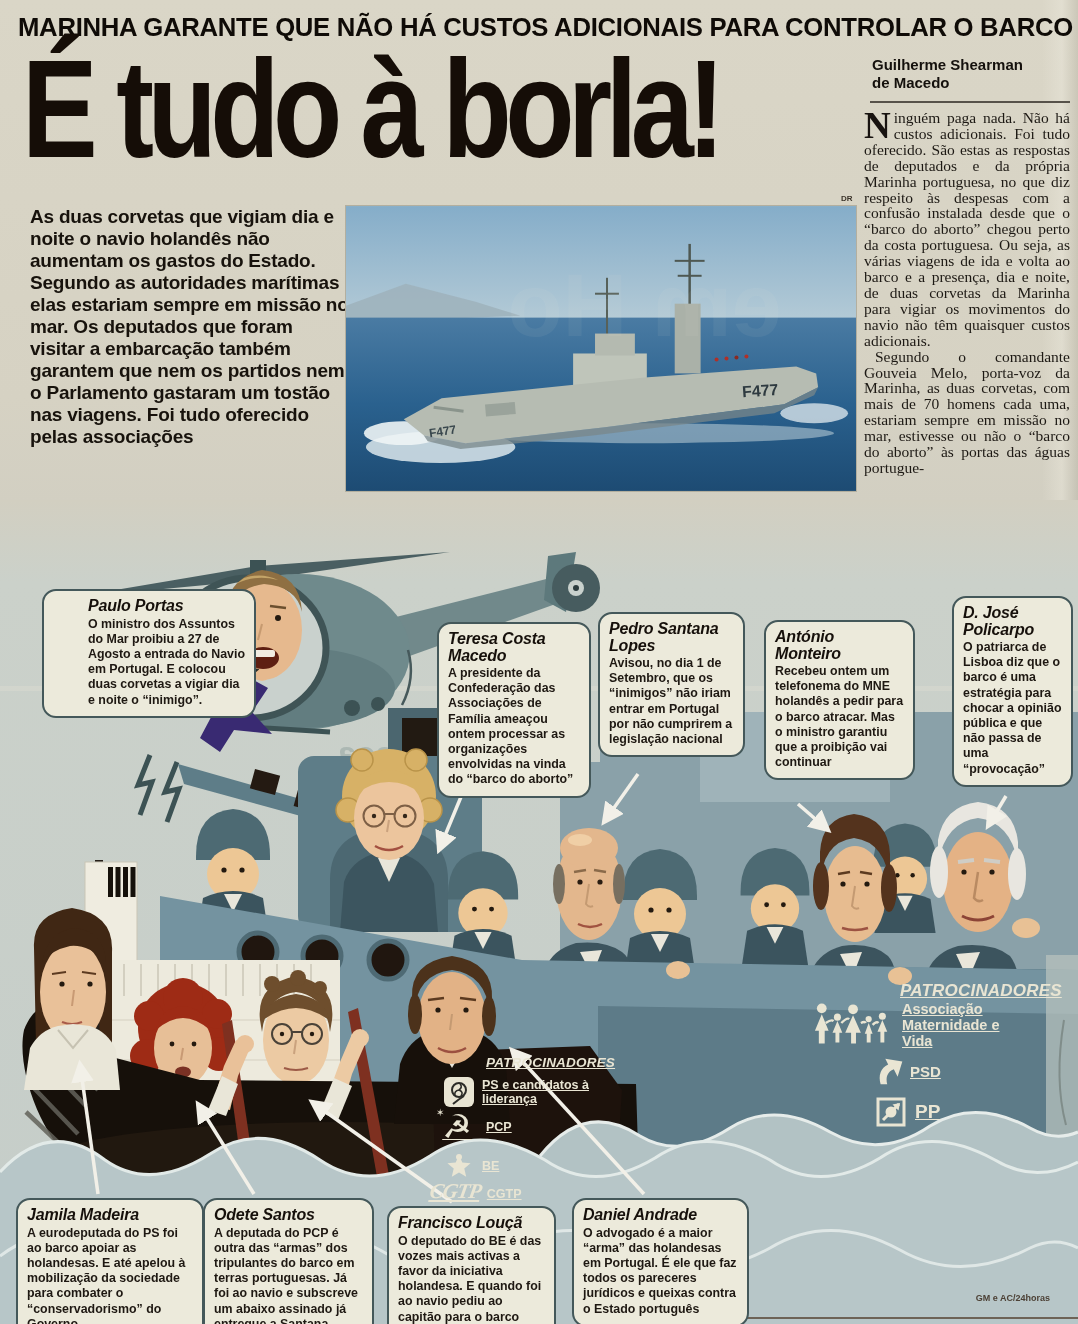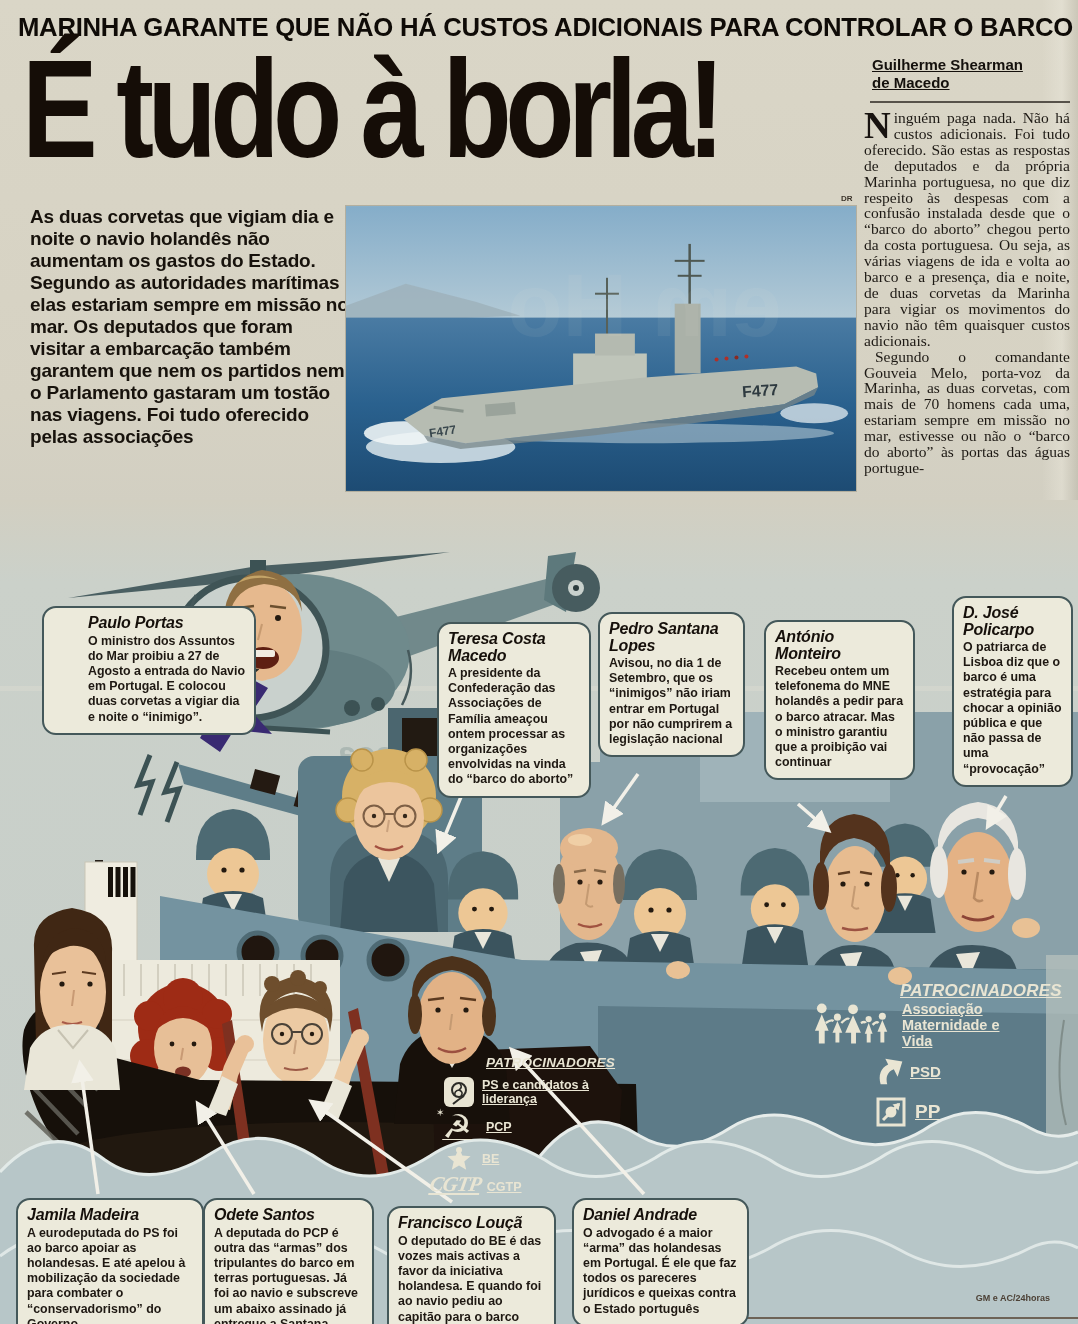"Guilherme Shearman" .byline { text-decoration: underline -> none }
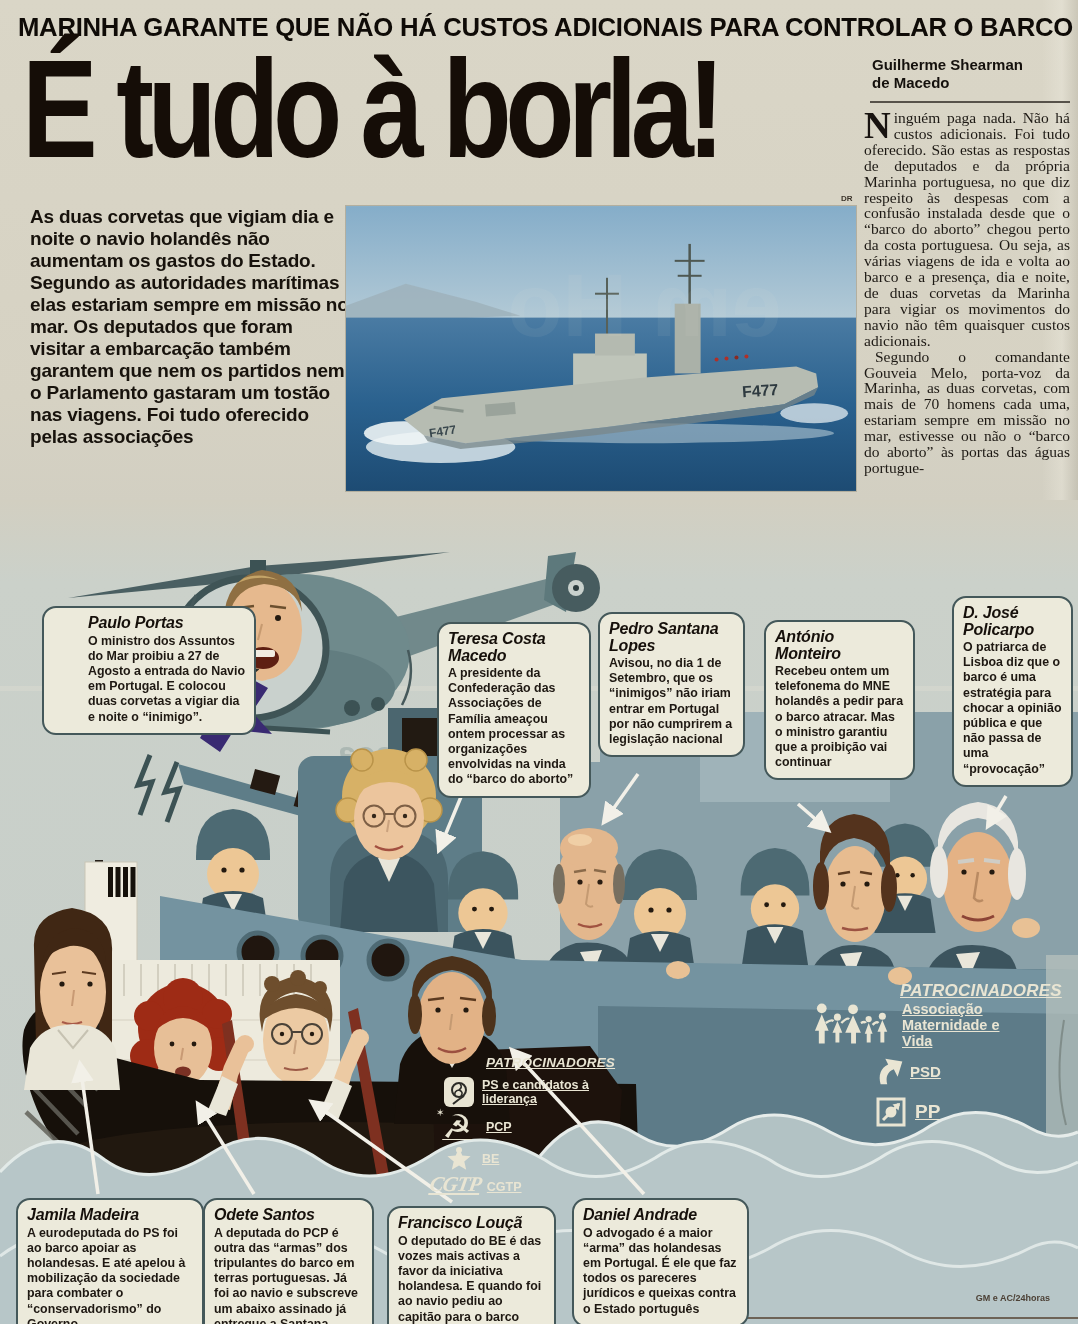"Paulo Portas" .co-paulo { top: 606px -> 589px }
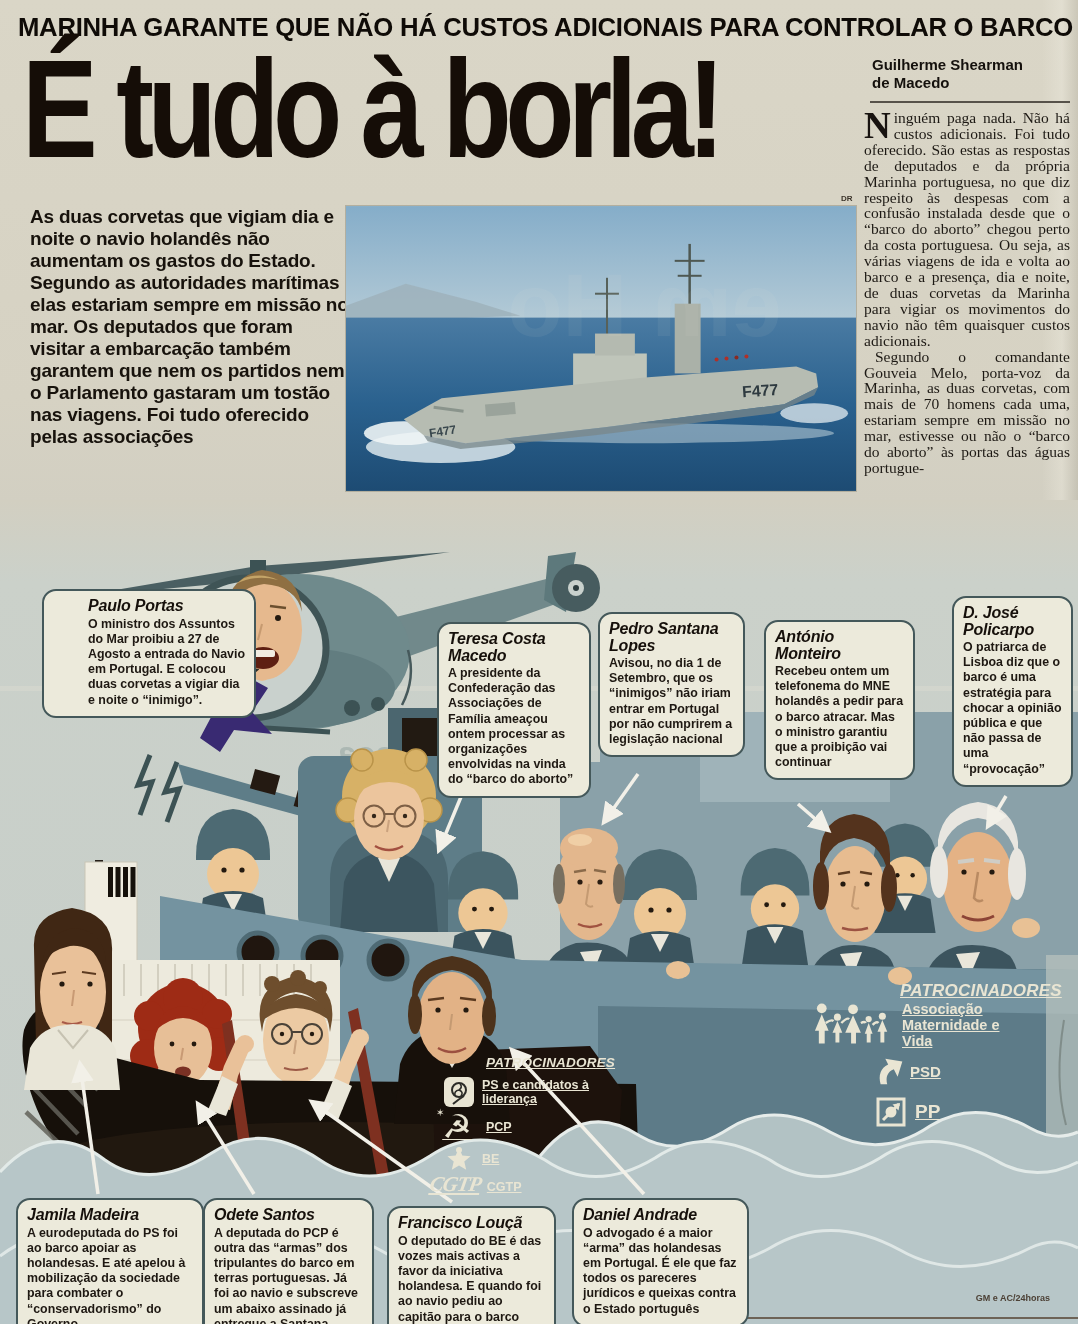"BE" .sp-boat .be { margin: 1px 0 0 16px -> 8px 0 0 16px }
